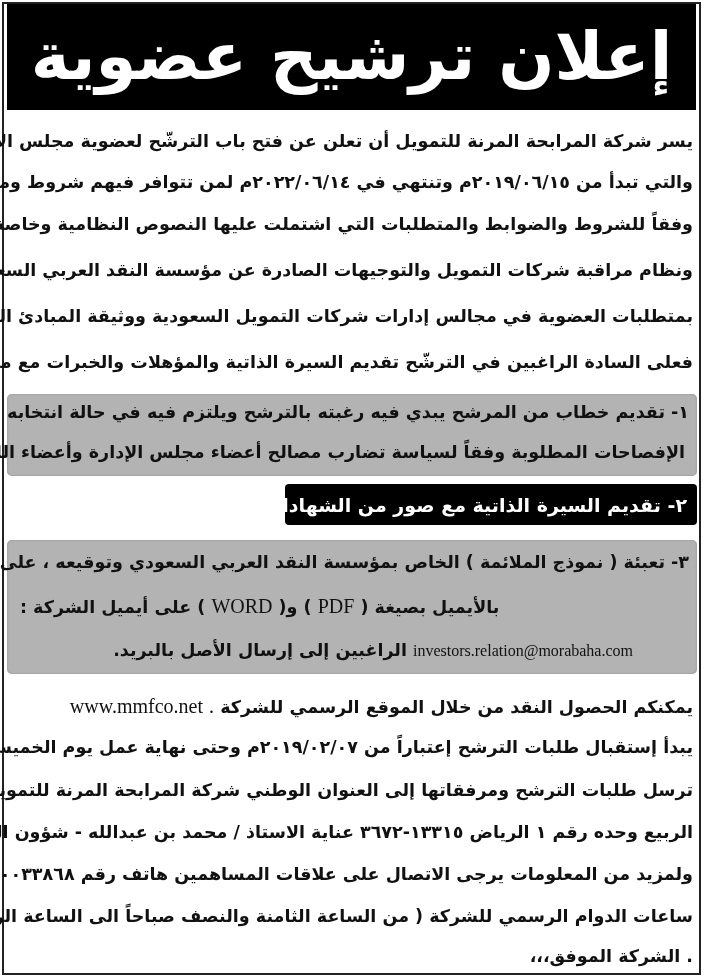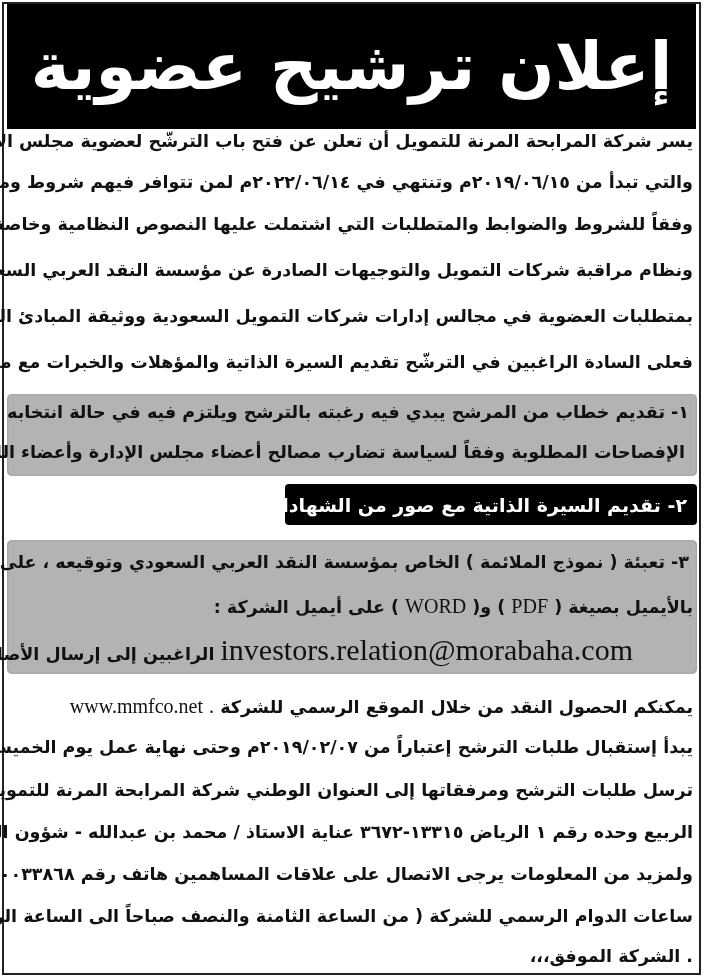"إعلان ترشيح عضوية" .title-box { height: 125px -> 106px }
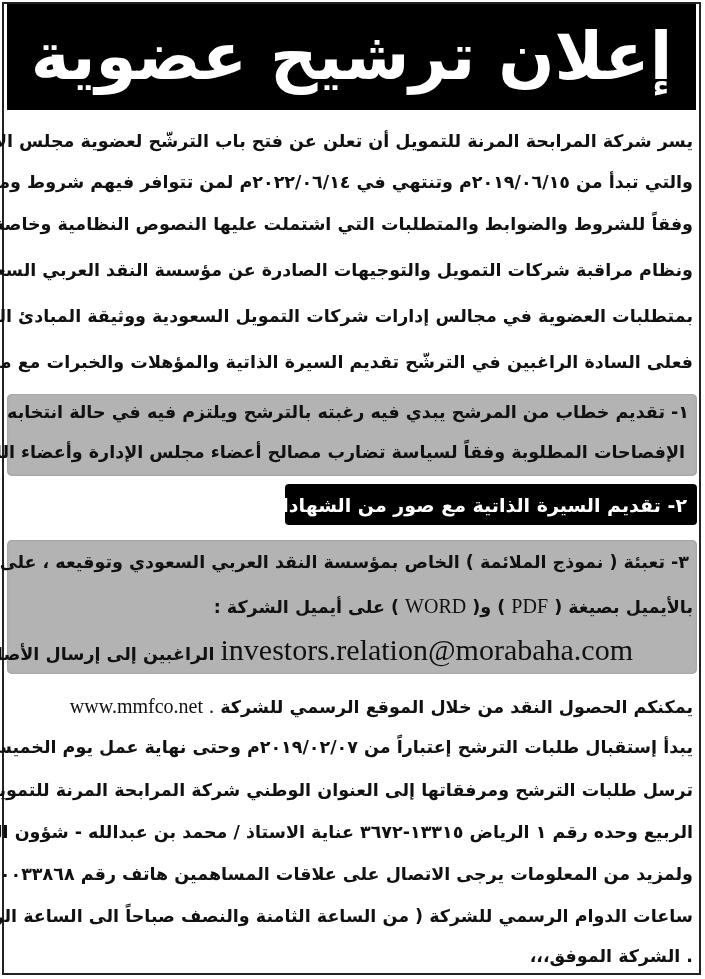"بالأيميل بصيغة ( PDF )" .center { left: 12px -> 20px; text-align: right -> left }
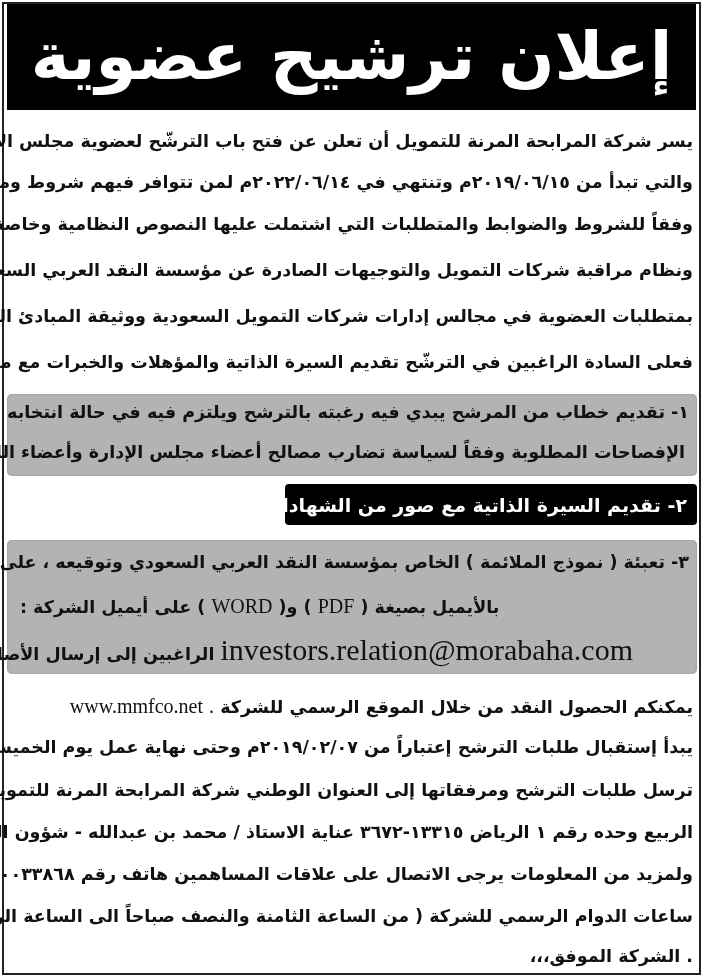"investors.relation@morabaha.com" .latin-lg { font-size: 30px -> 16px }
